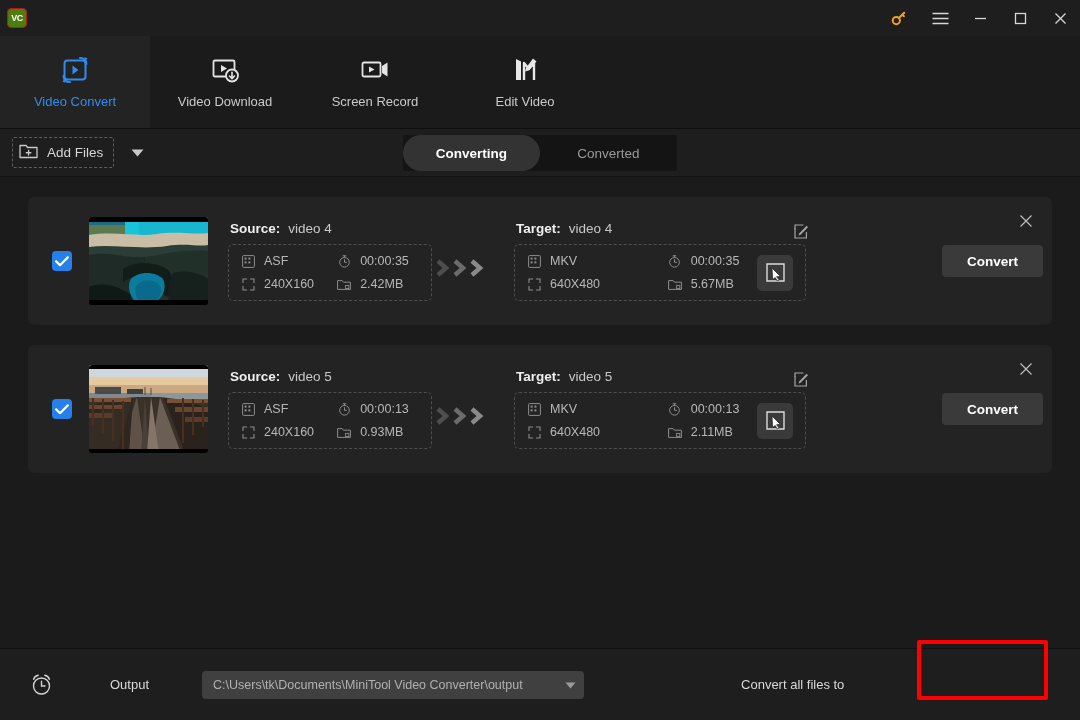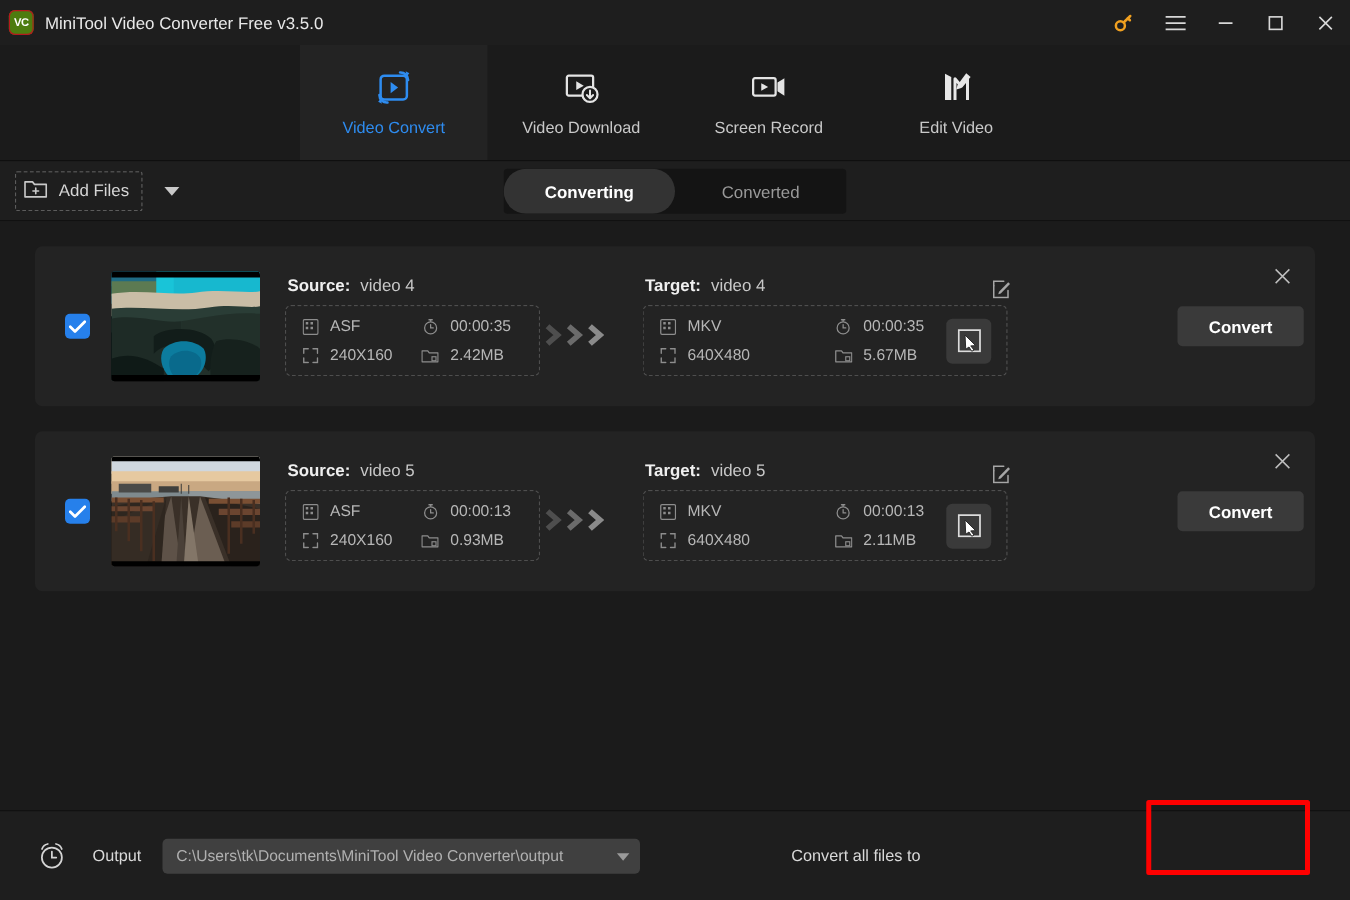"MiniTool Video Converter Free v3.5.0" div.app-title { html: <div>MiniTool Video Converter Free v3.5.0</div> -> none }
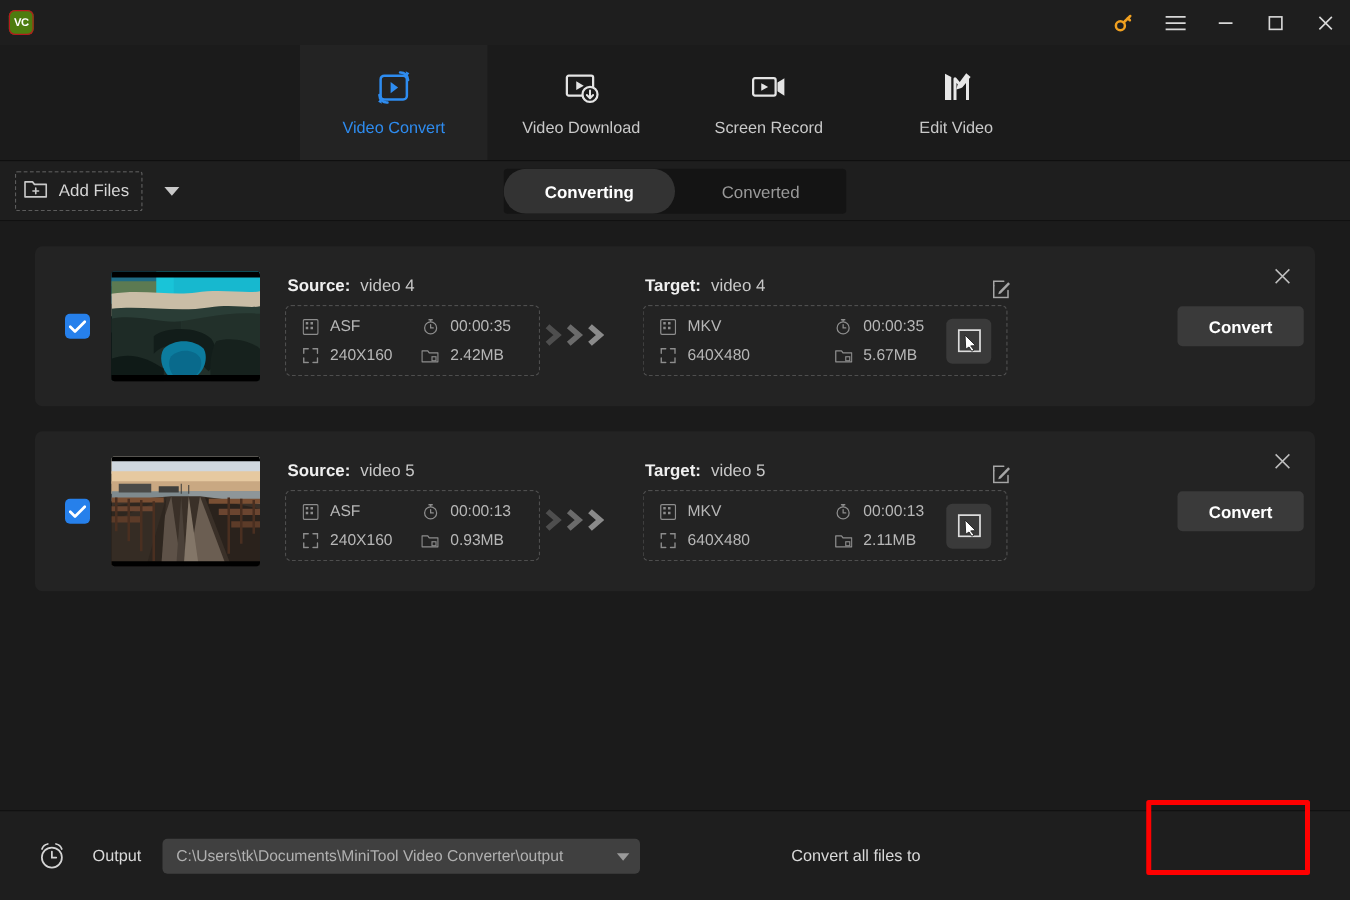"Video Convert" .navbar { padding-left: 240px -> none }
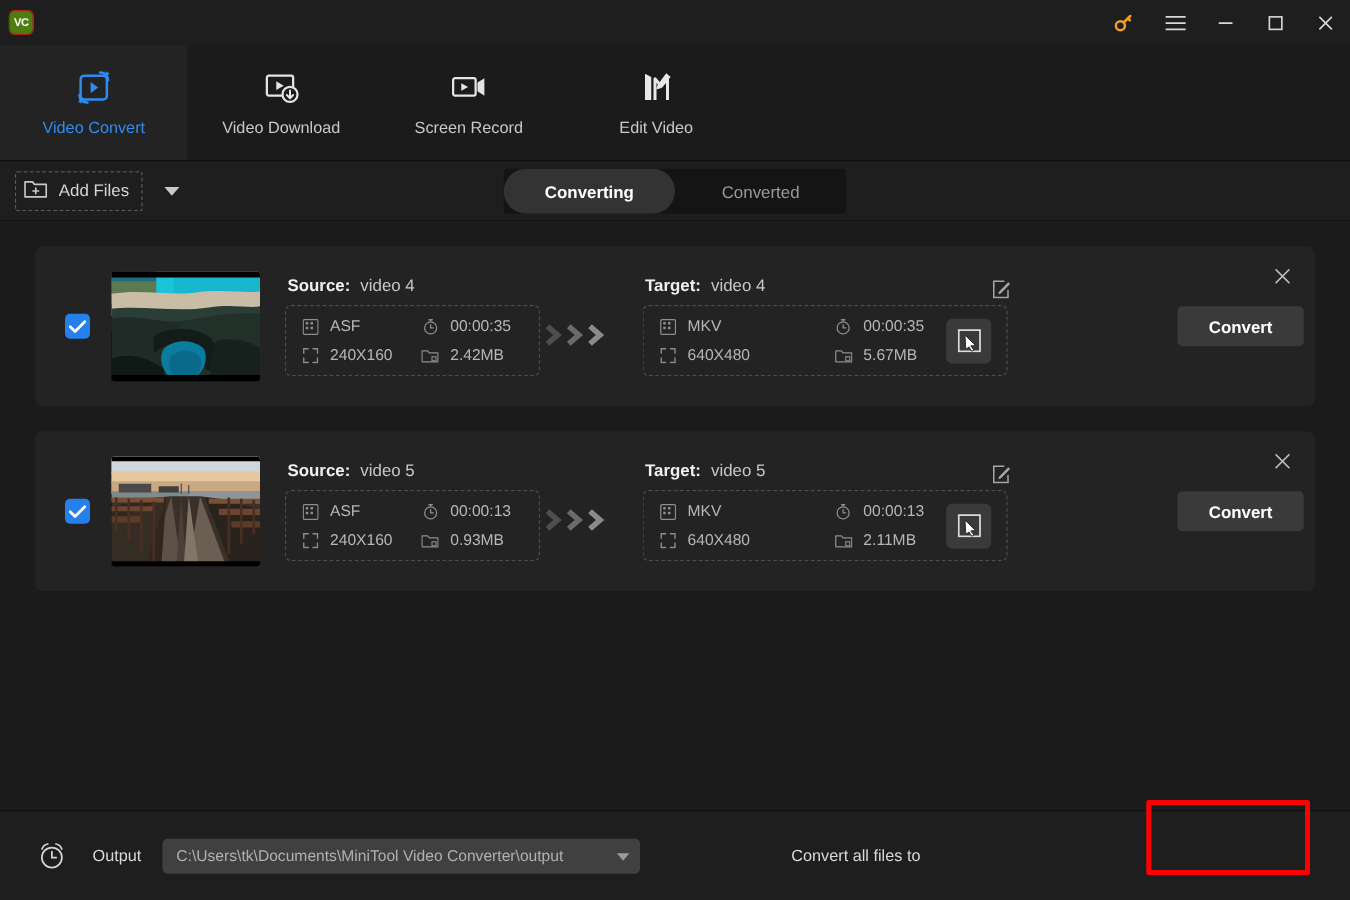"Output" .bottombar { gap: none -> 36px }
